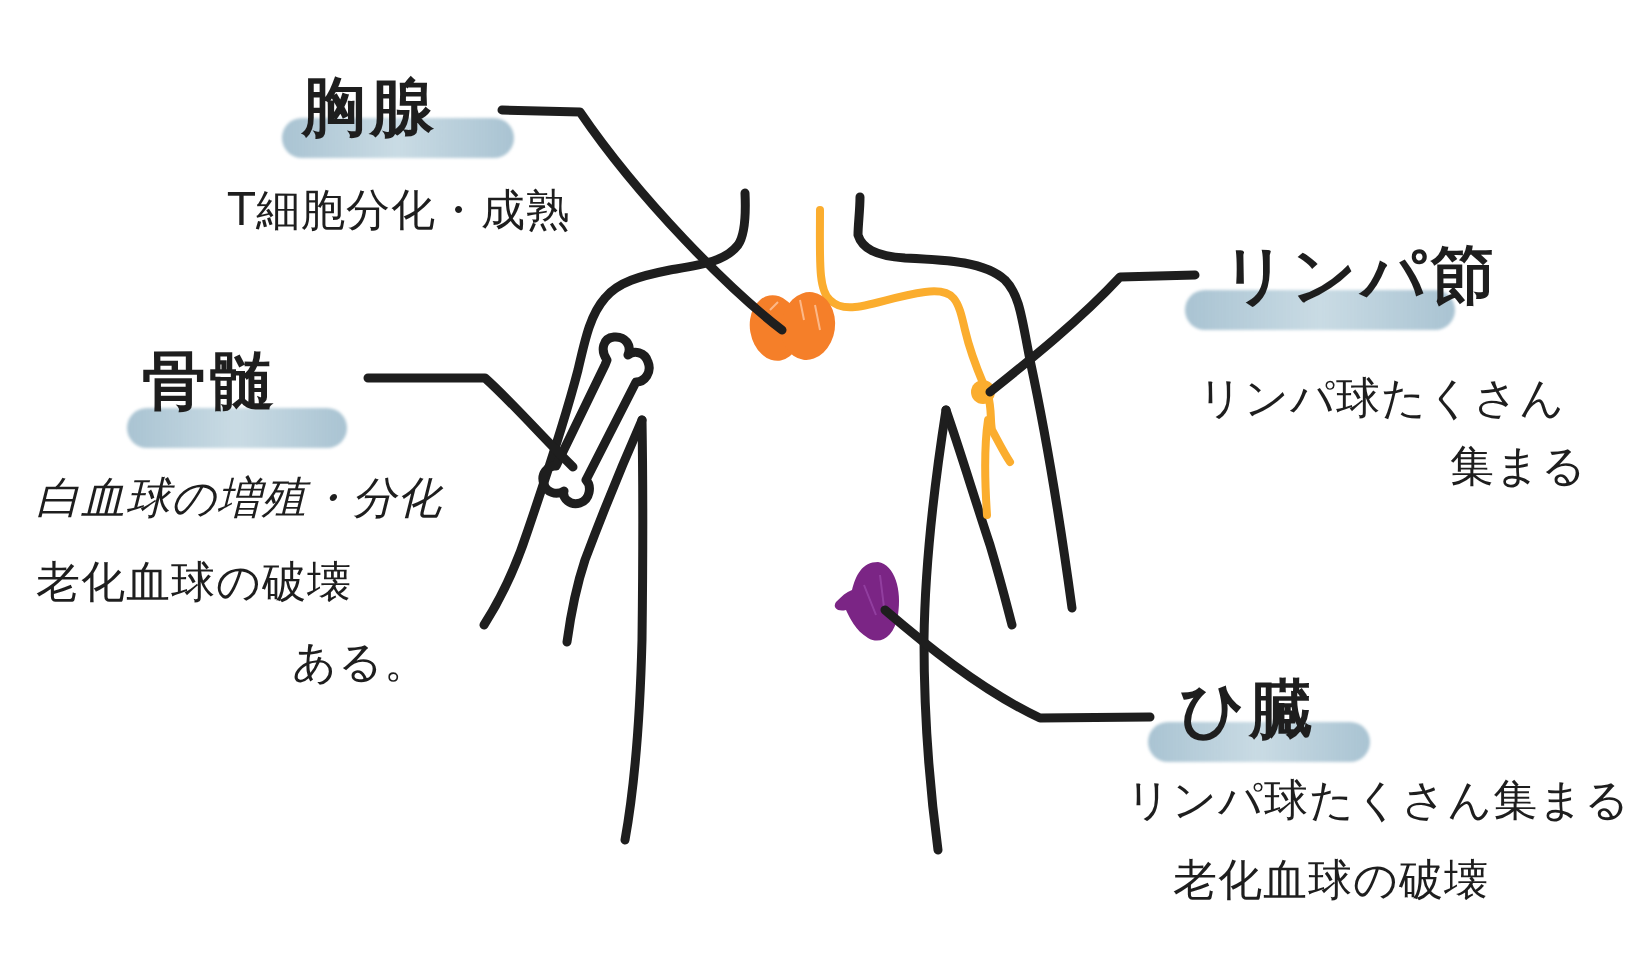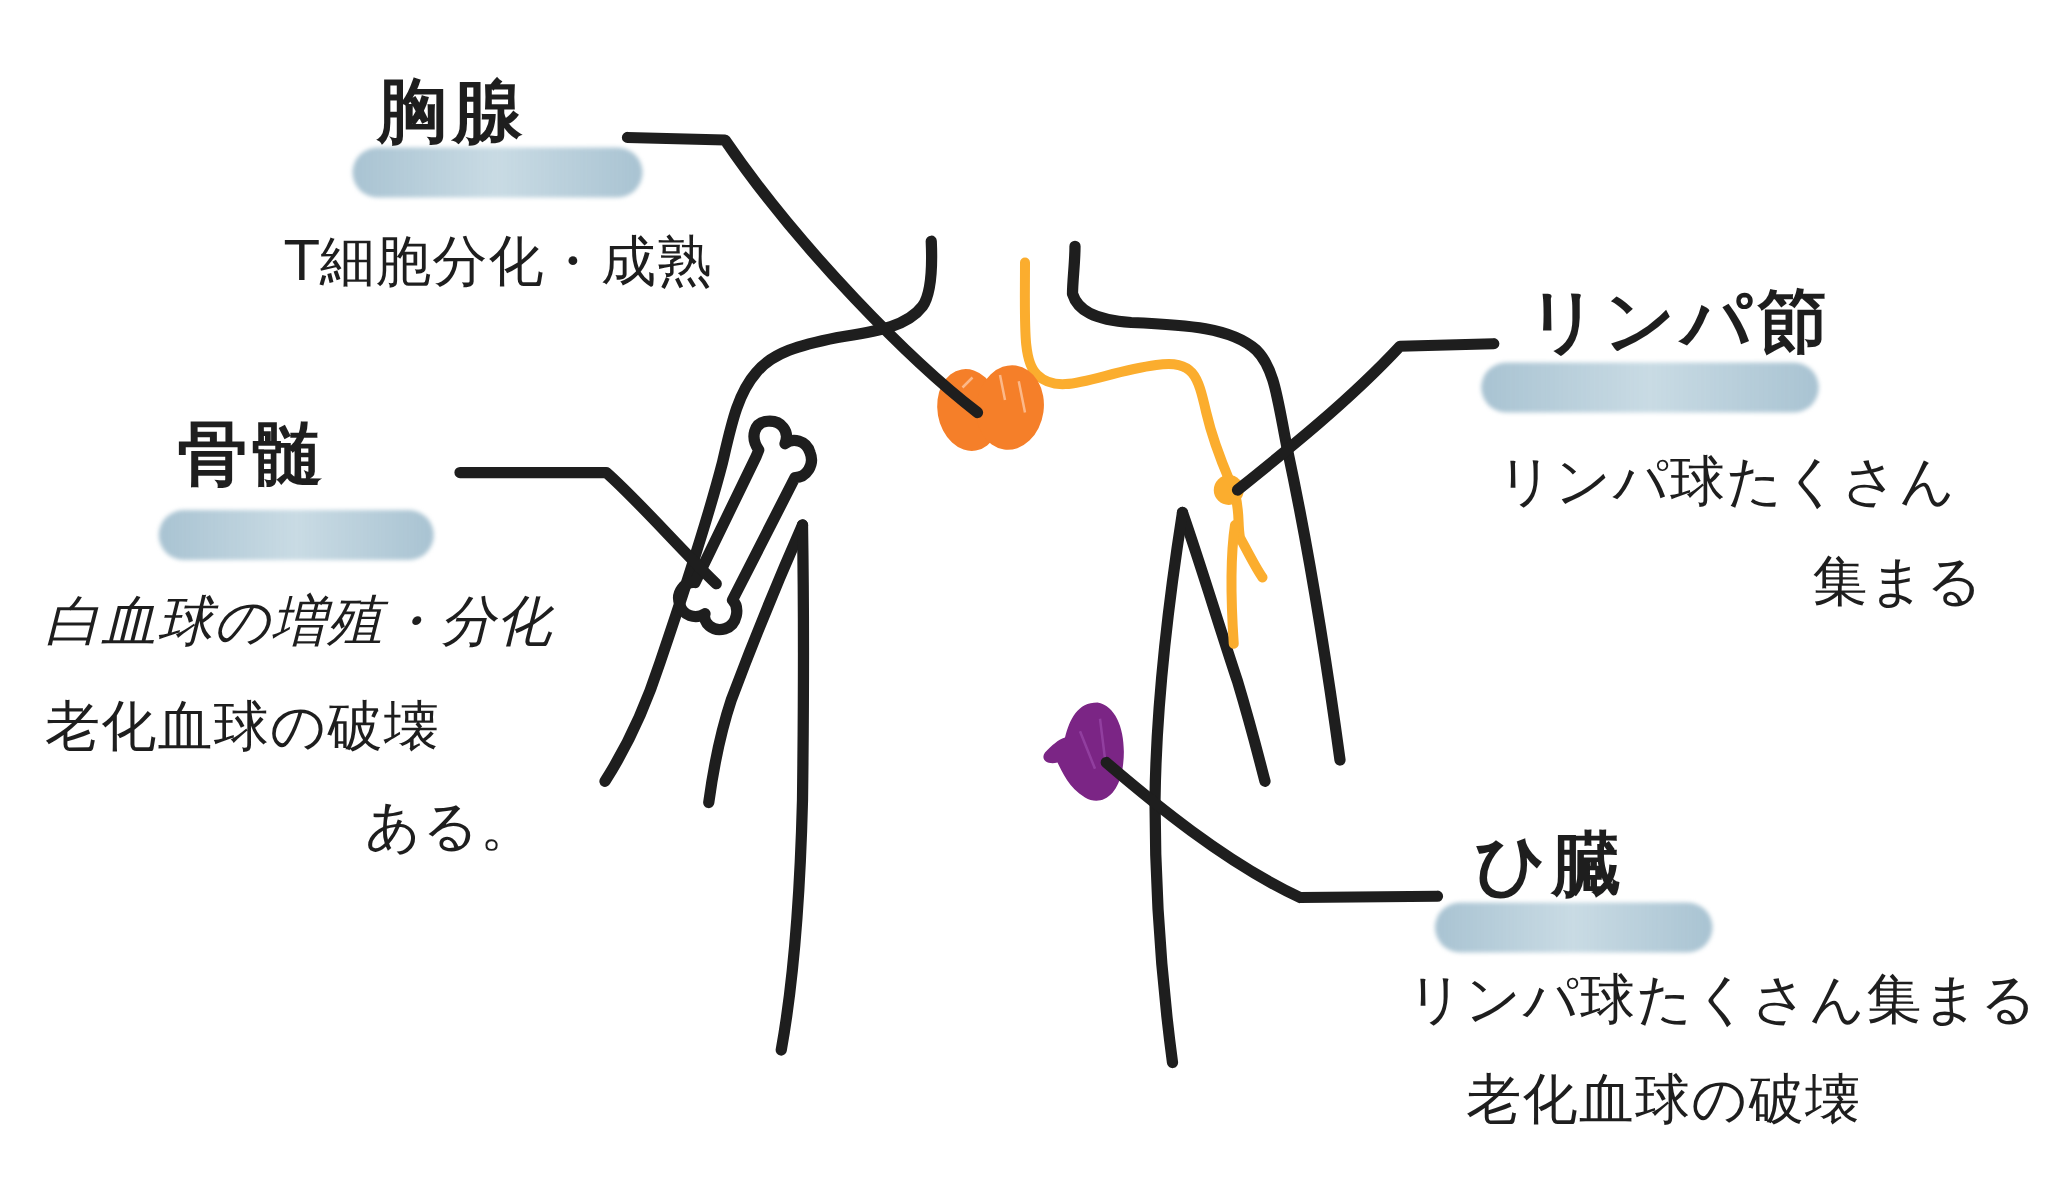"胸腺" .title { font-size: 56px -> 64px; margin-top: none -> 13px }
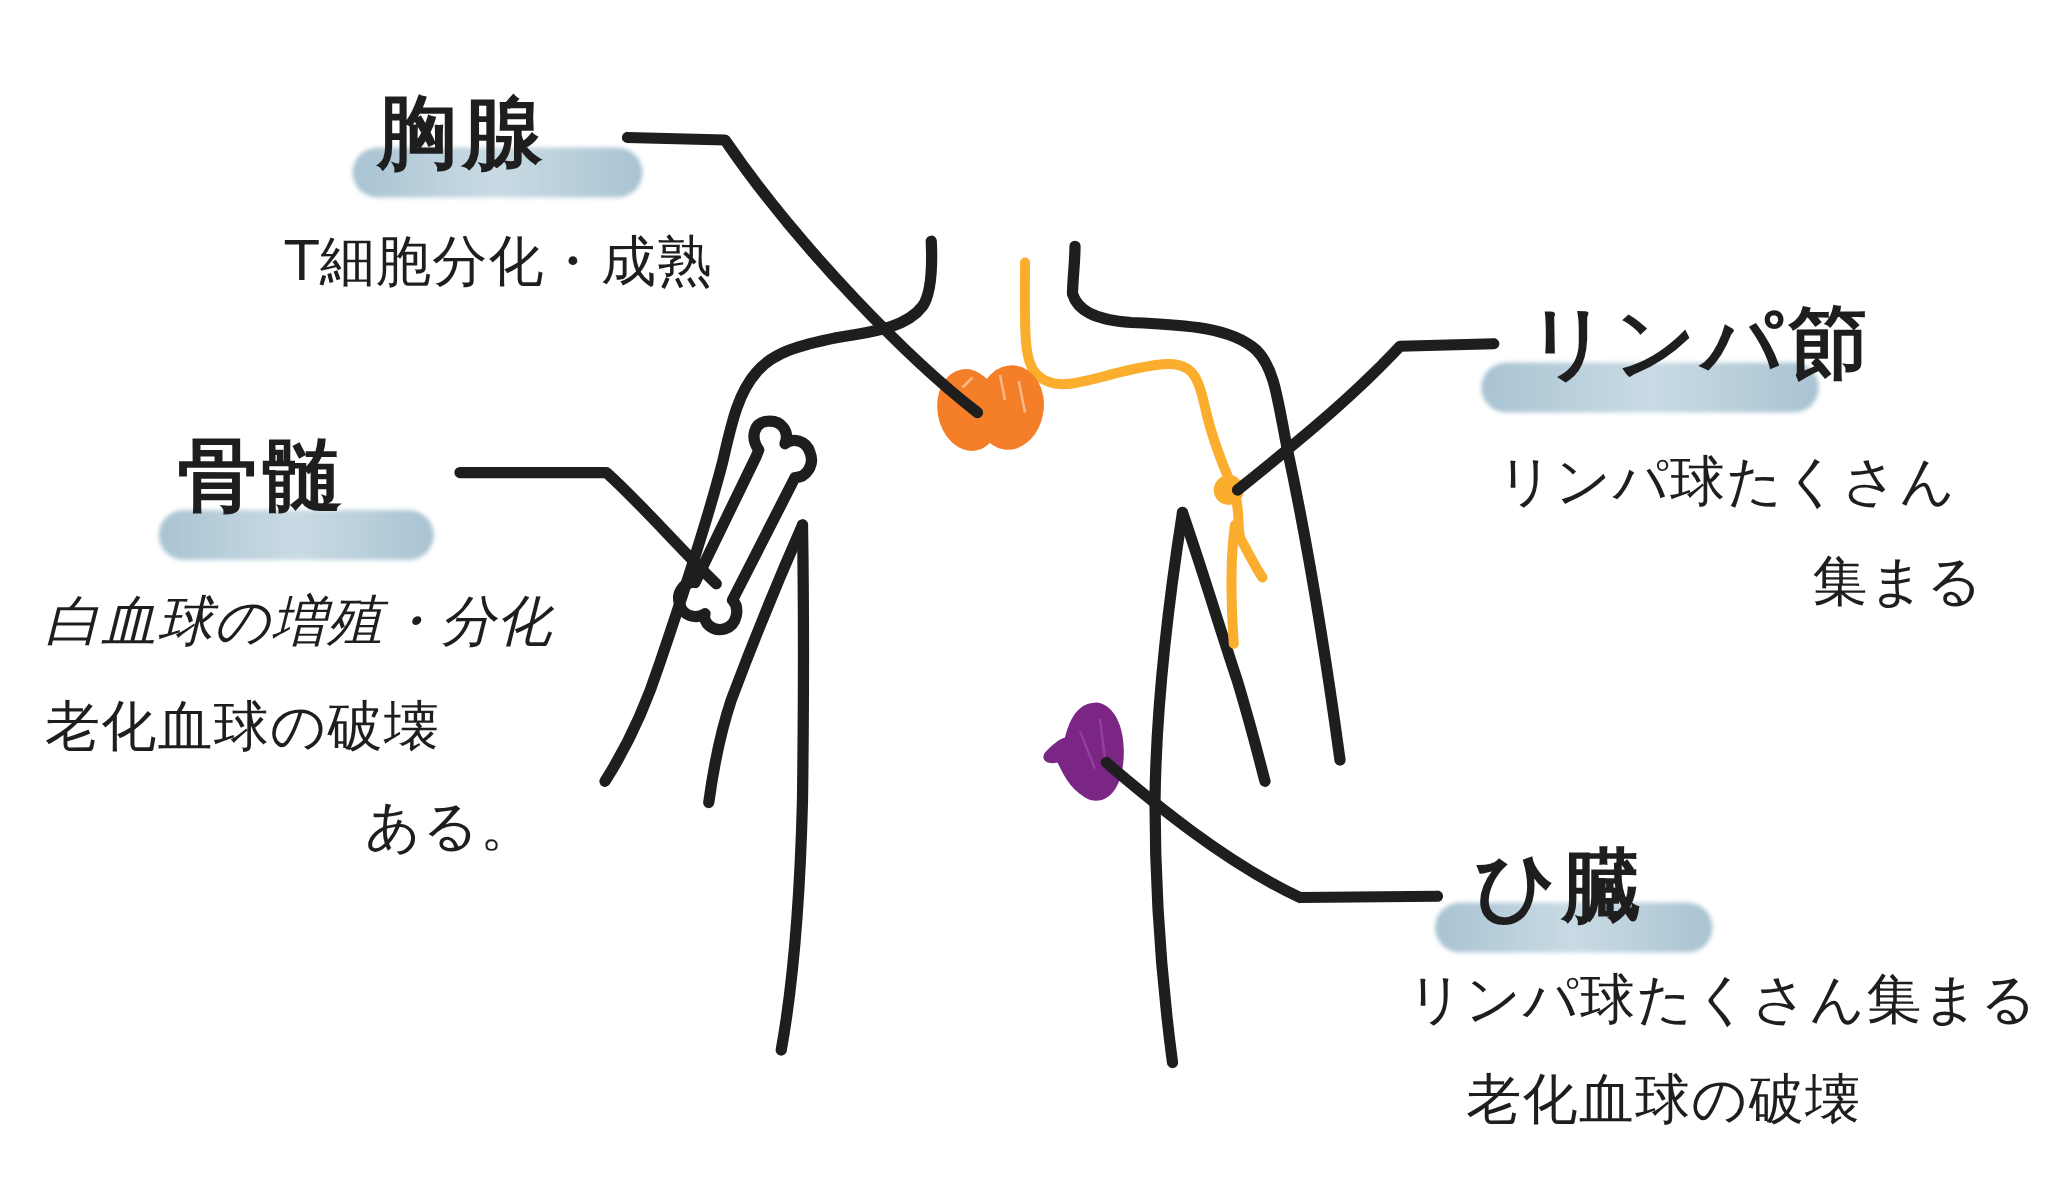"リンパ球たくさん" div.label { top: 364px -> 376px }
